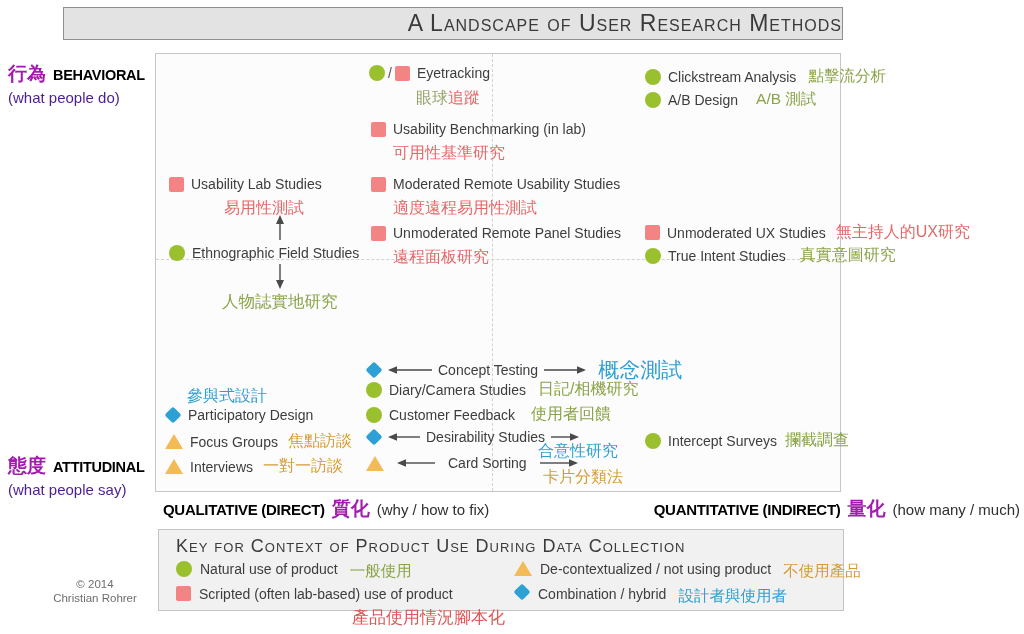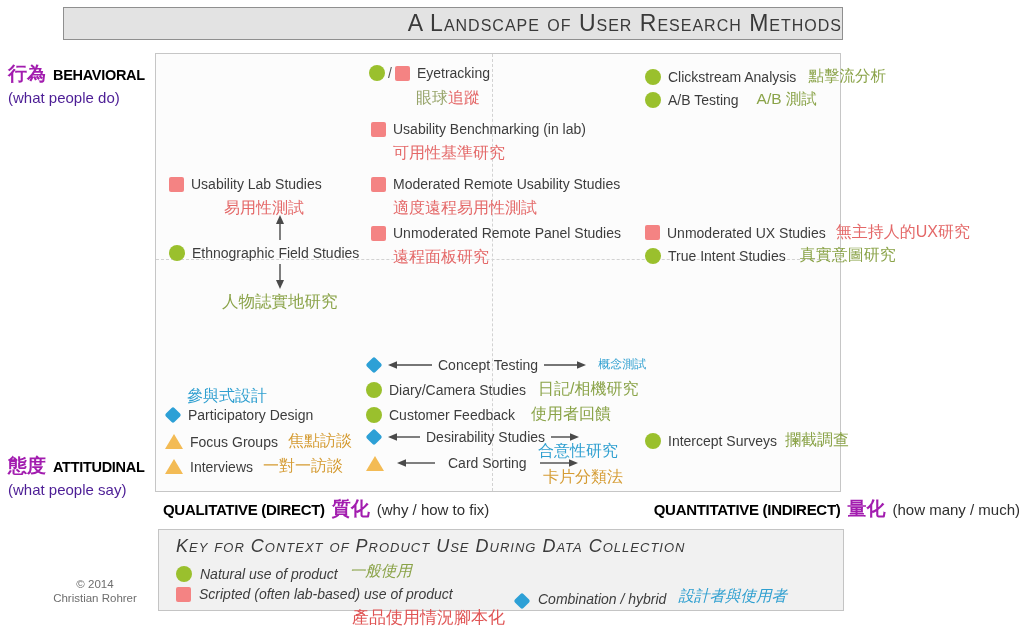"A/B Testing" span.lbl { text: Testing -> Design }
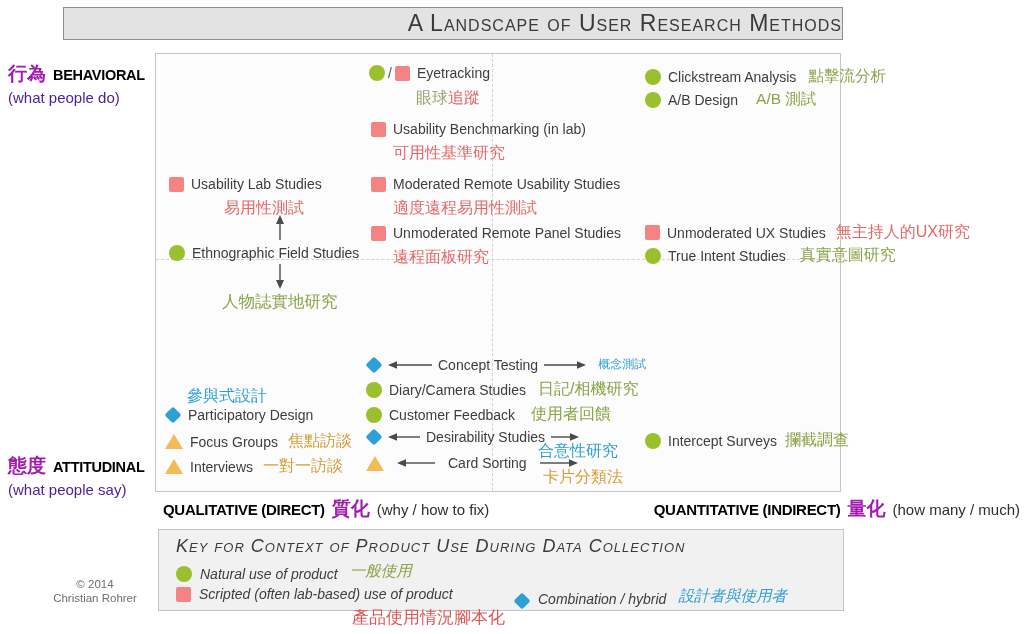"概念測試" span.zh-inline { font-size: 12px -> 21px }
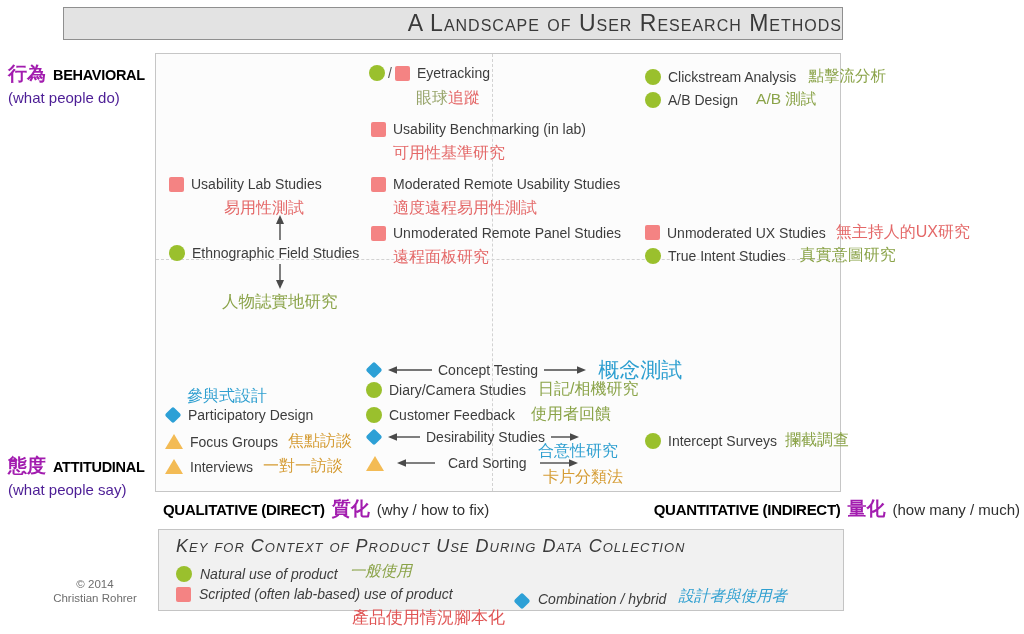"Key for Context of Product" .key-box { font-style: italic -> none }
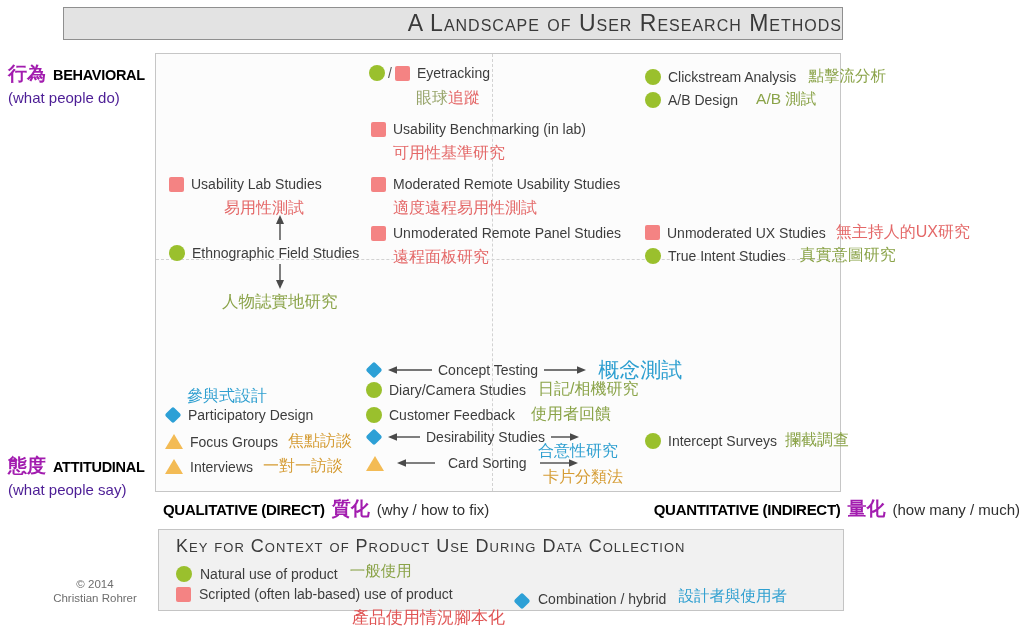"Natural use of product" .key-item { align-items: flex-end -> flex-start }
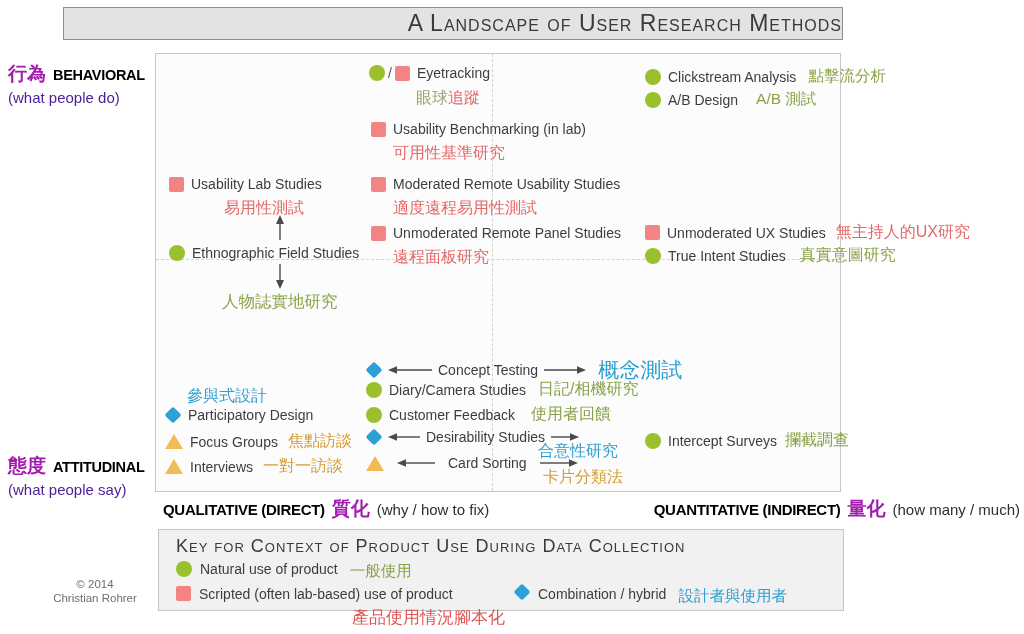"De-contextualized / not using product" div.key-item { html: none -> <div> <span></span> <span>De-contextualized / not using product</span> <span>不使用產品</span> </div> }
